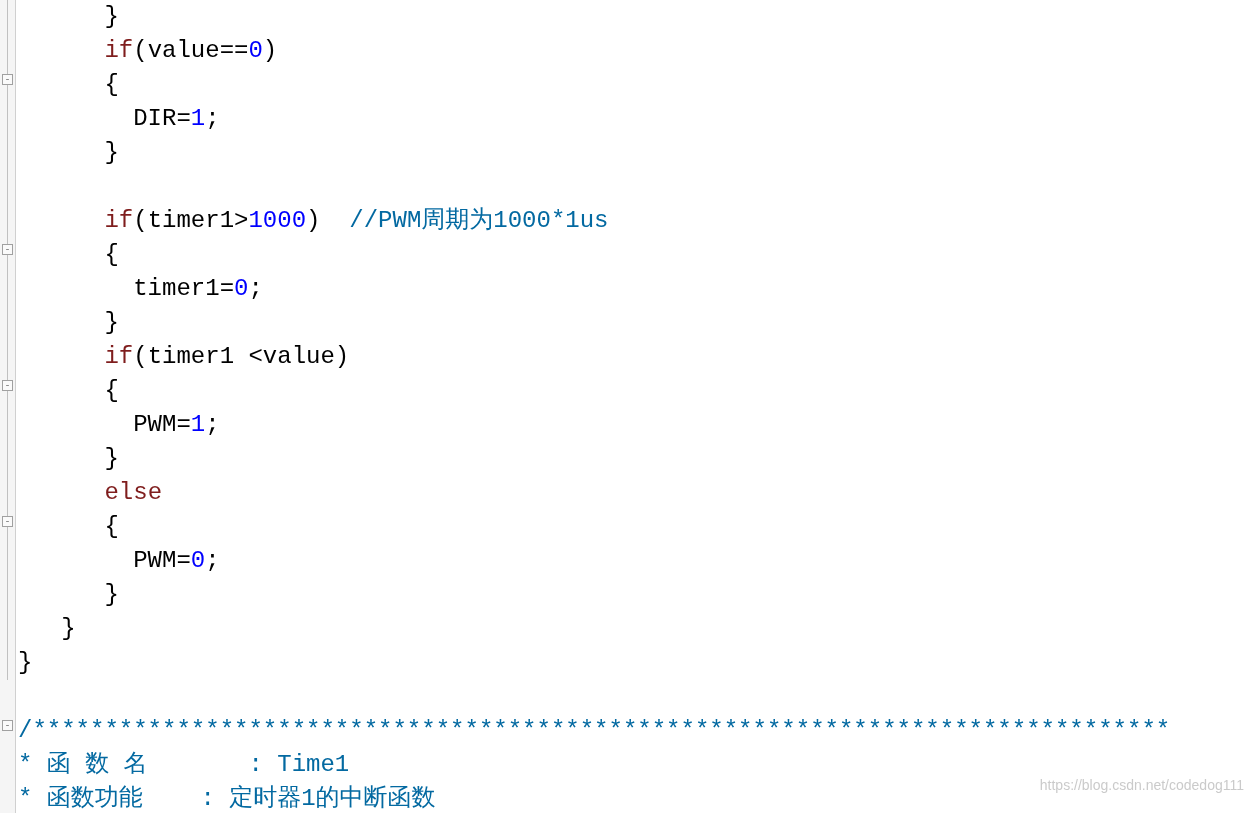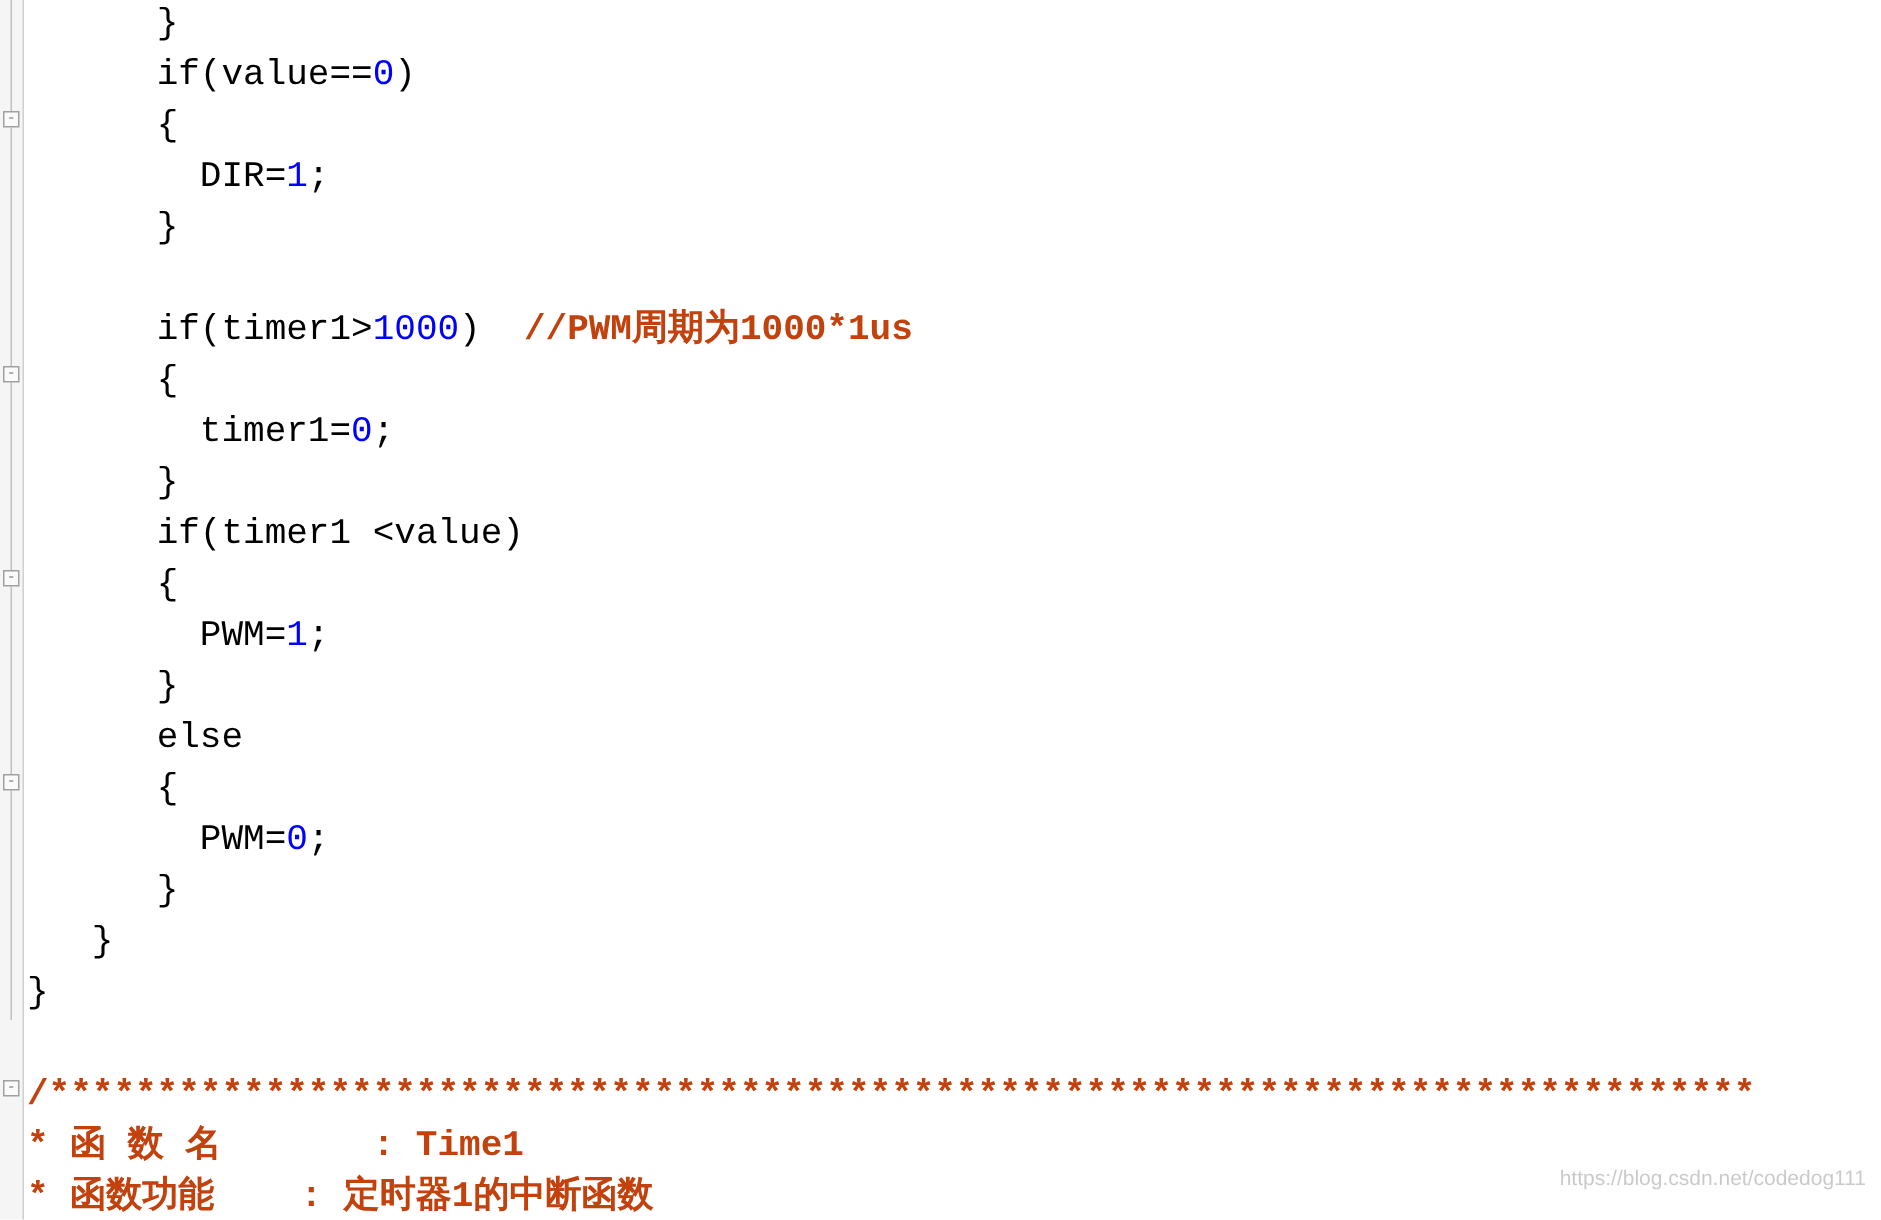"if" .kw { color: #000000 -> #7f1d1d }
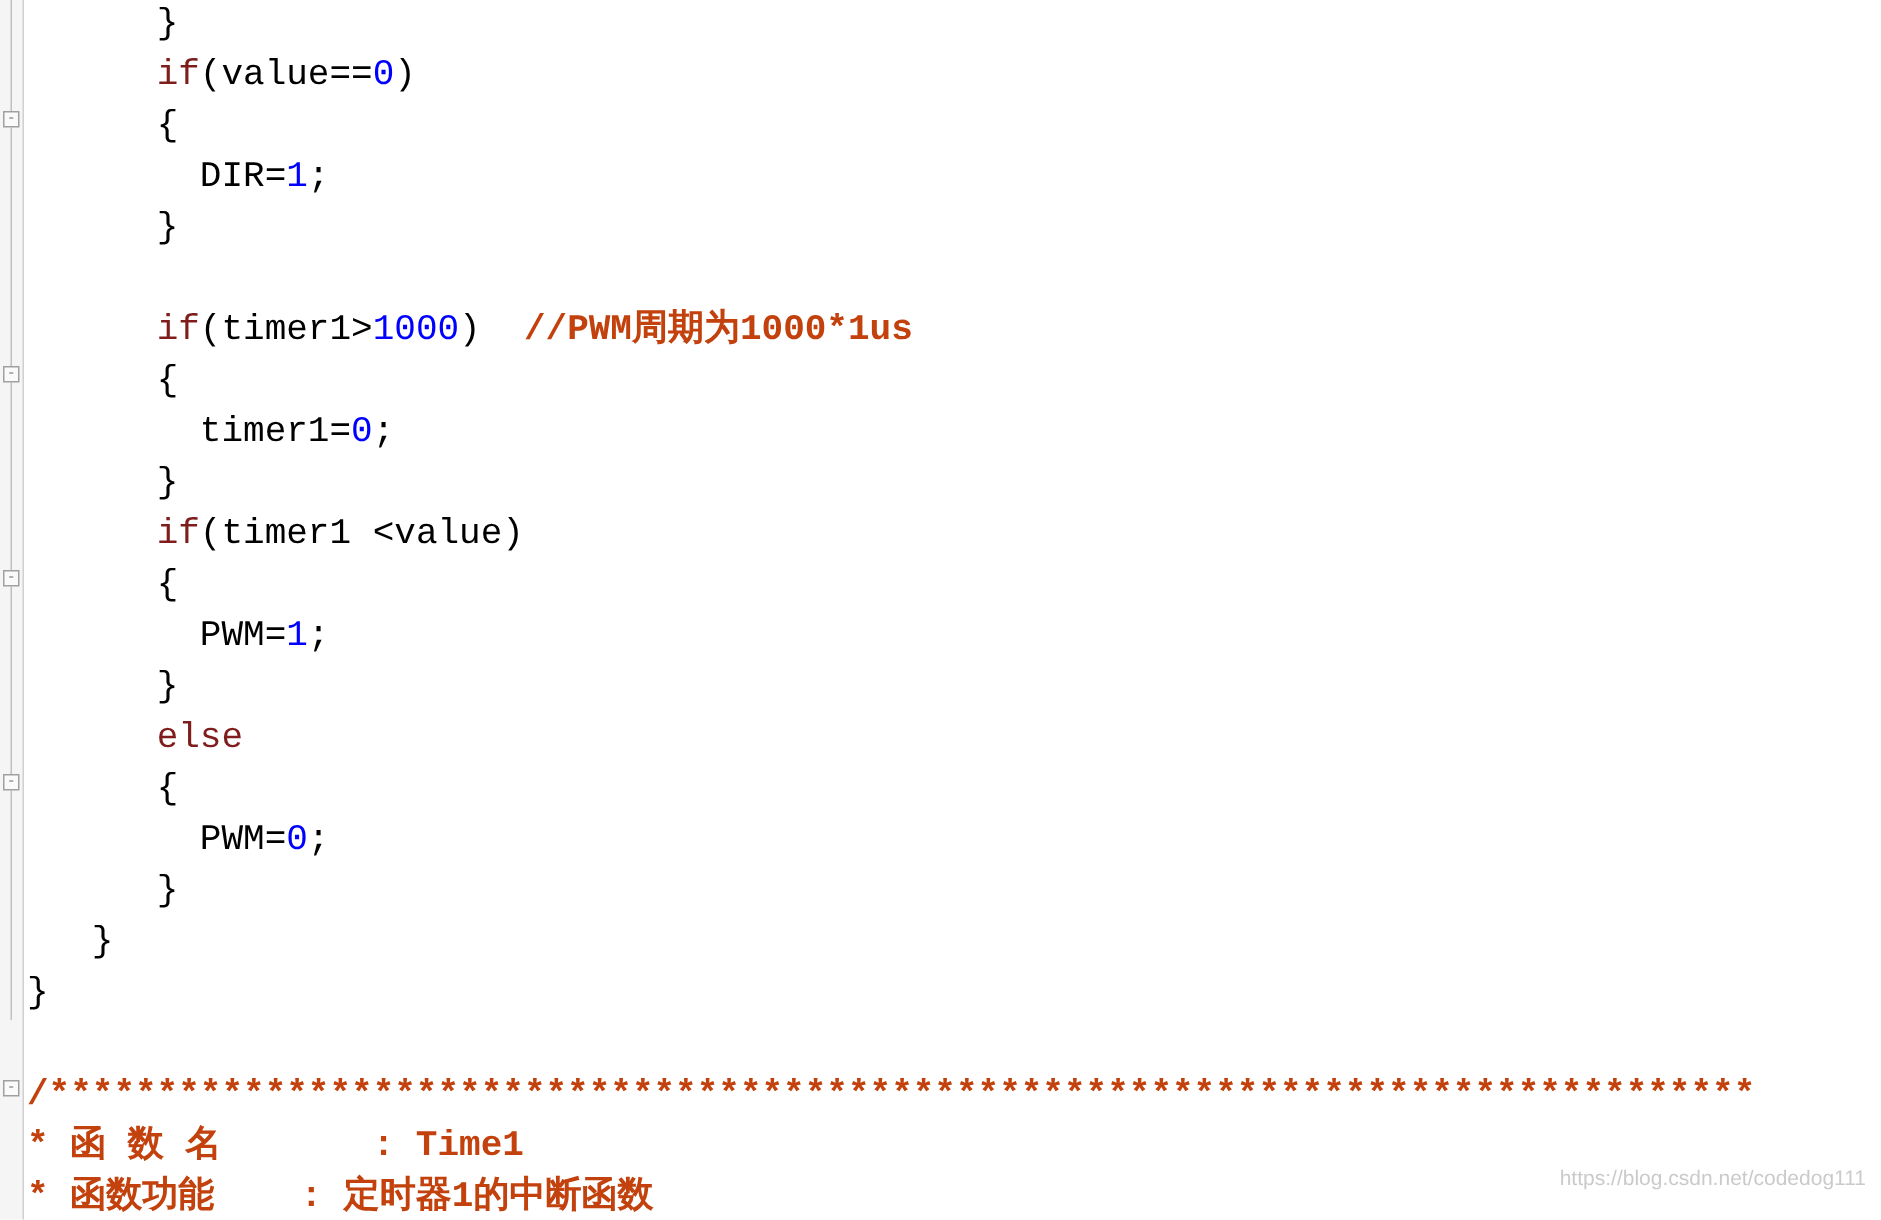"//PWM周期为1000*1us" .comment { color: #c2410c -> #0369a1; font-weight: bold -> none }
